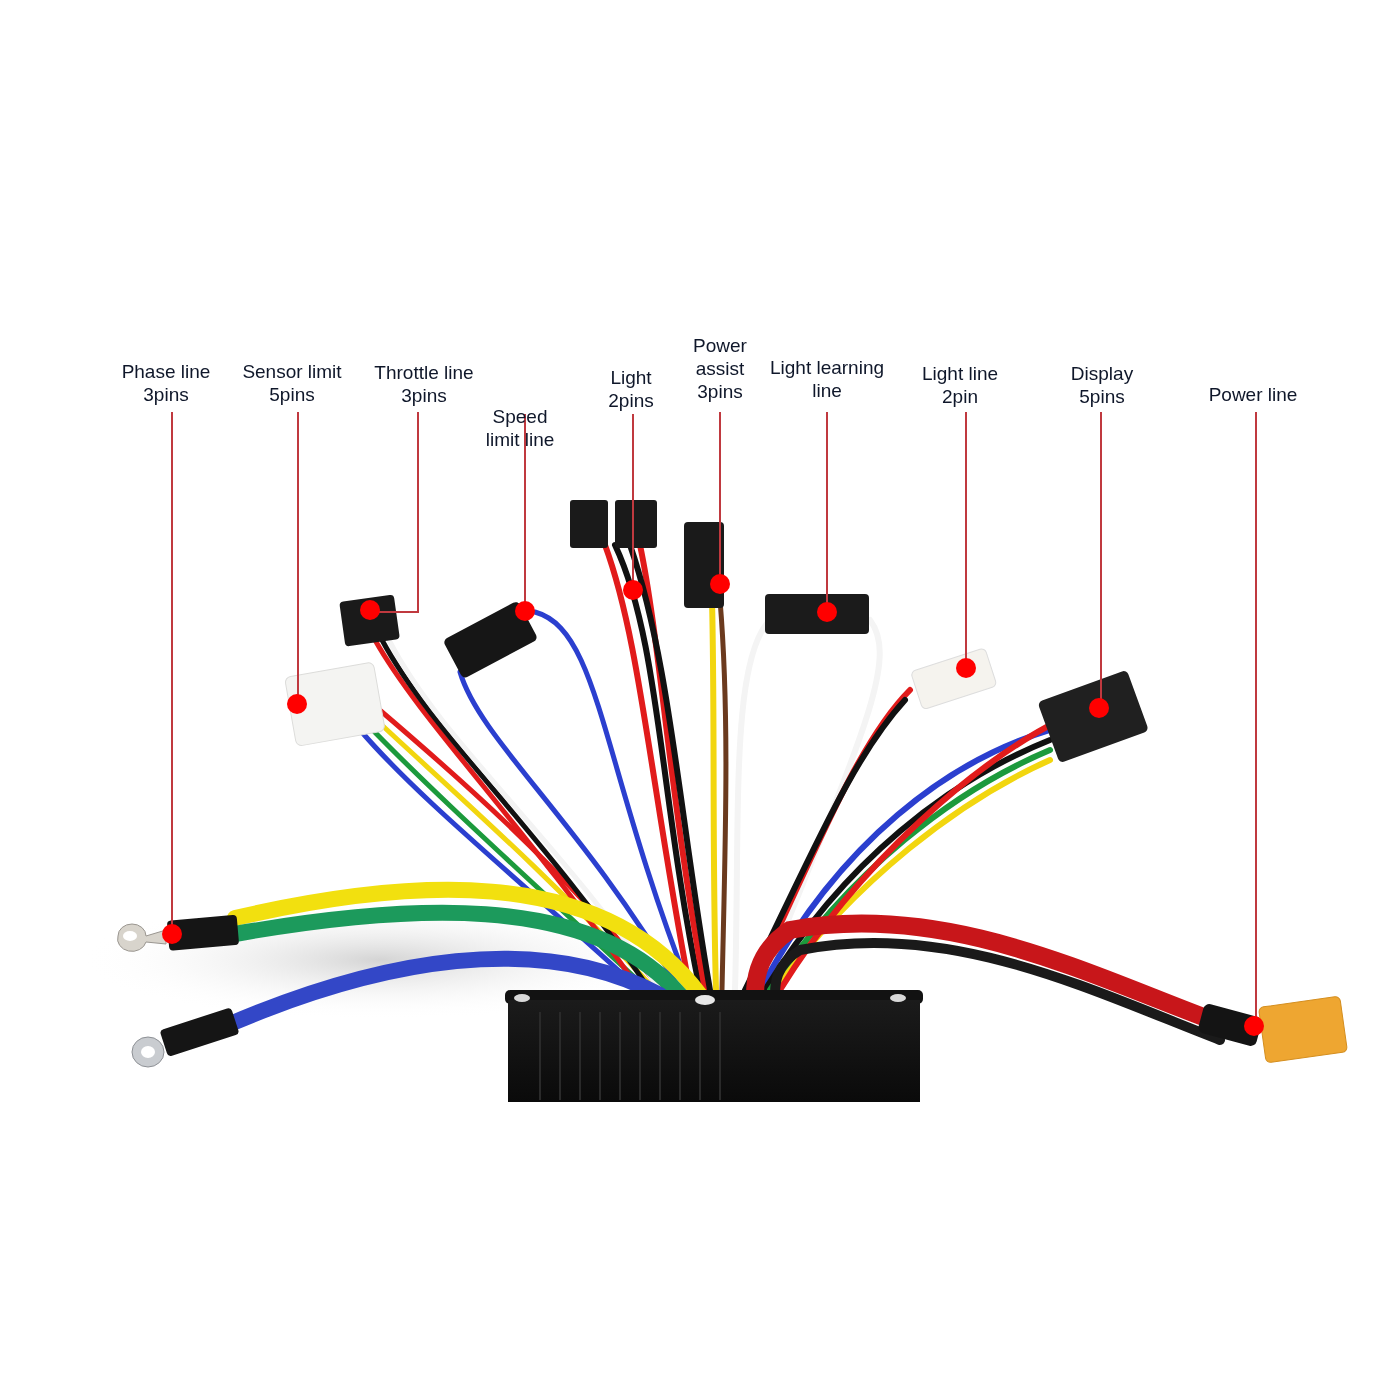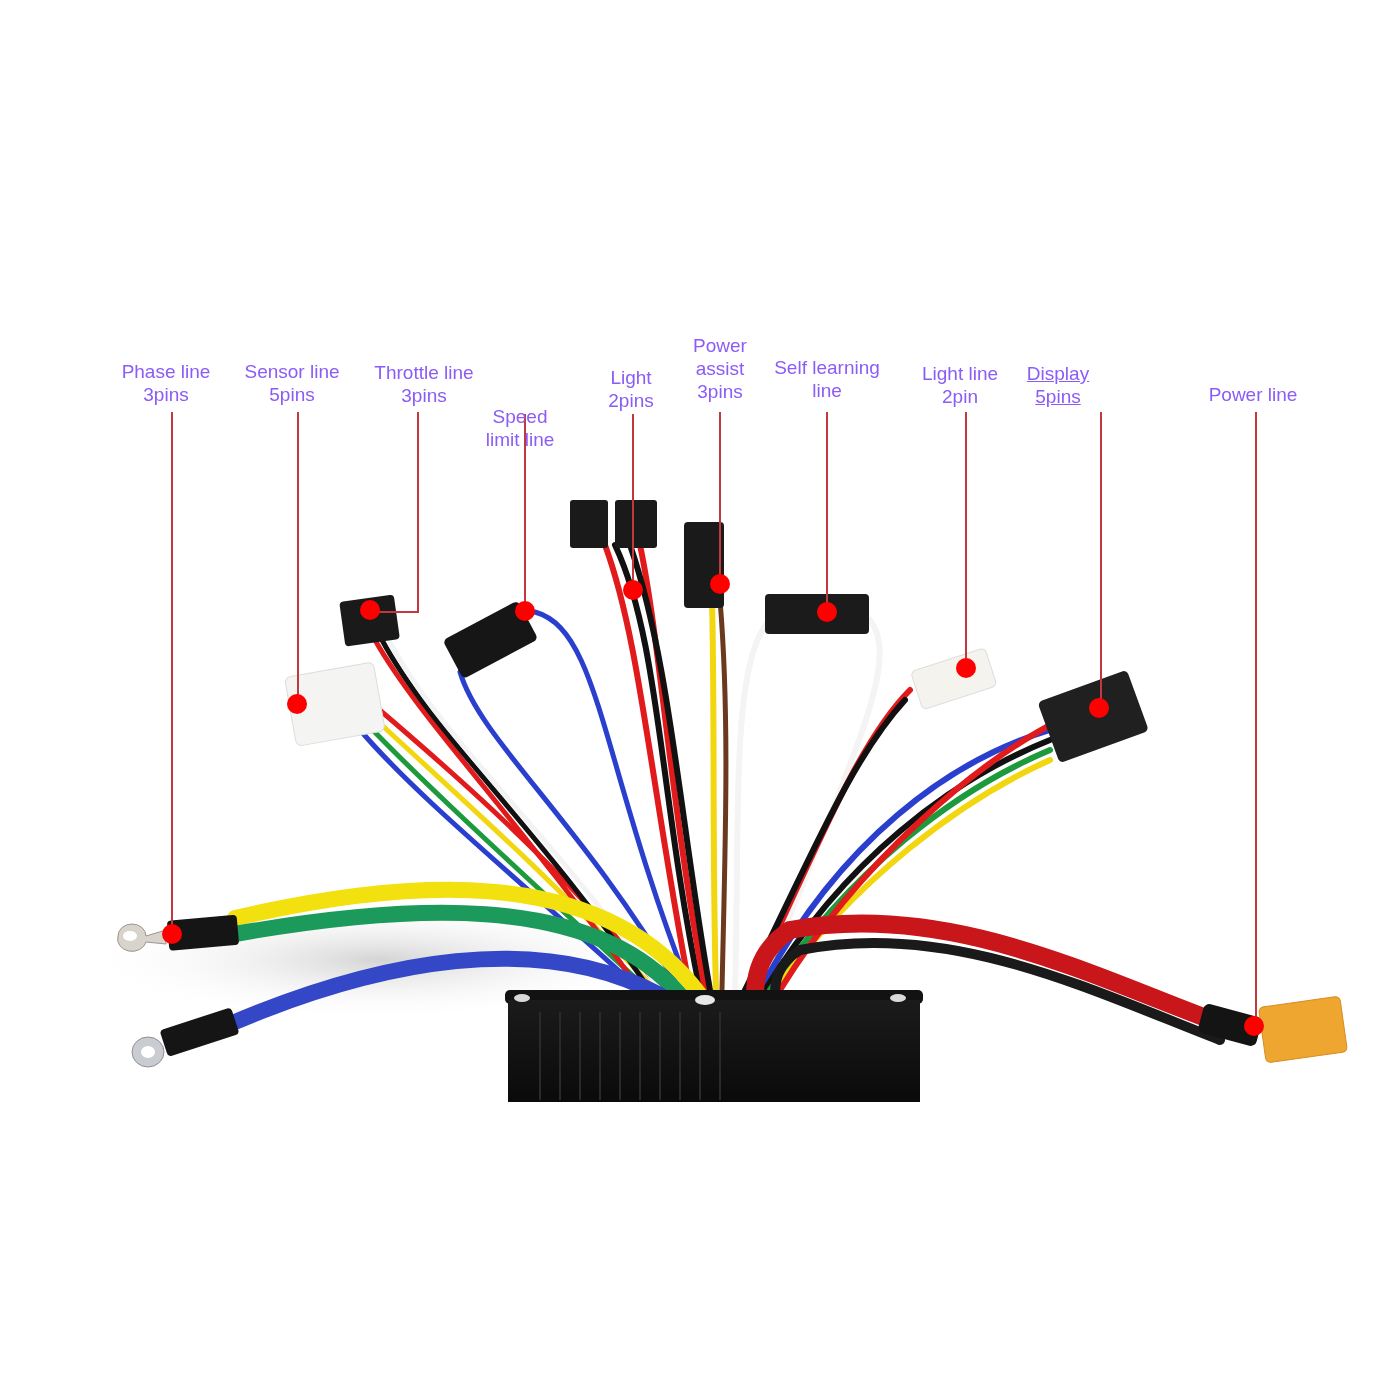"Power" .label { color: #8b5cf6 -> #0f172a }
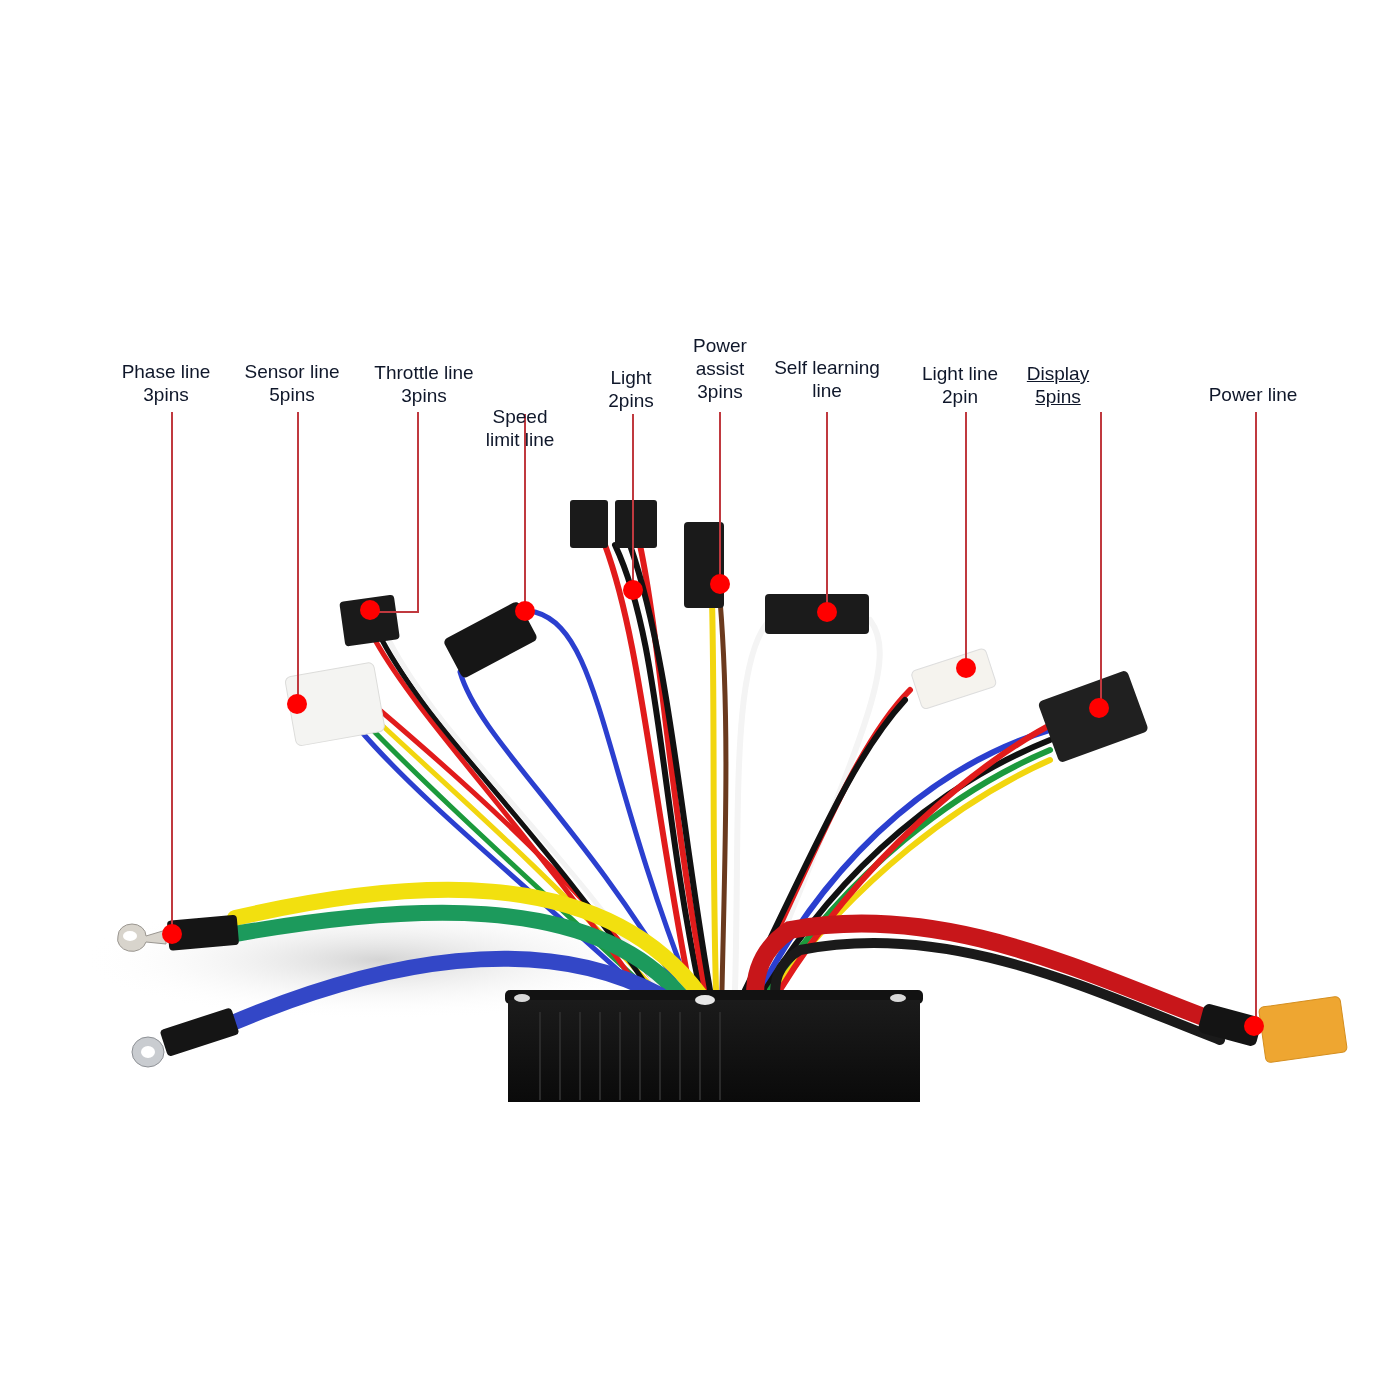"Sensor line" span { text: line -> limit }
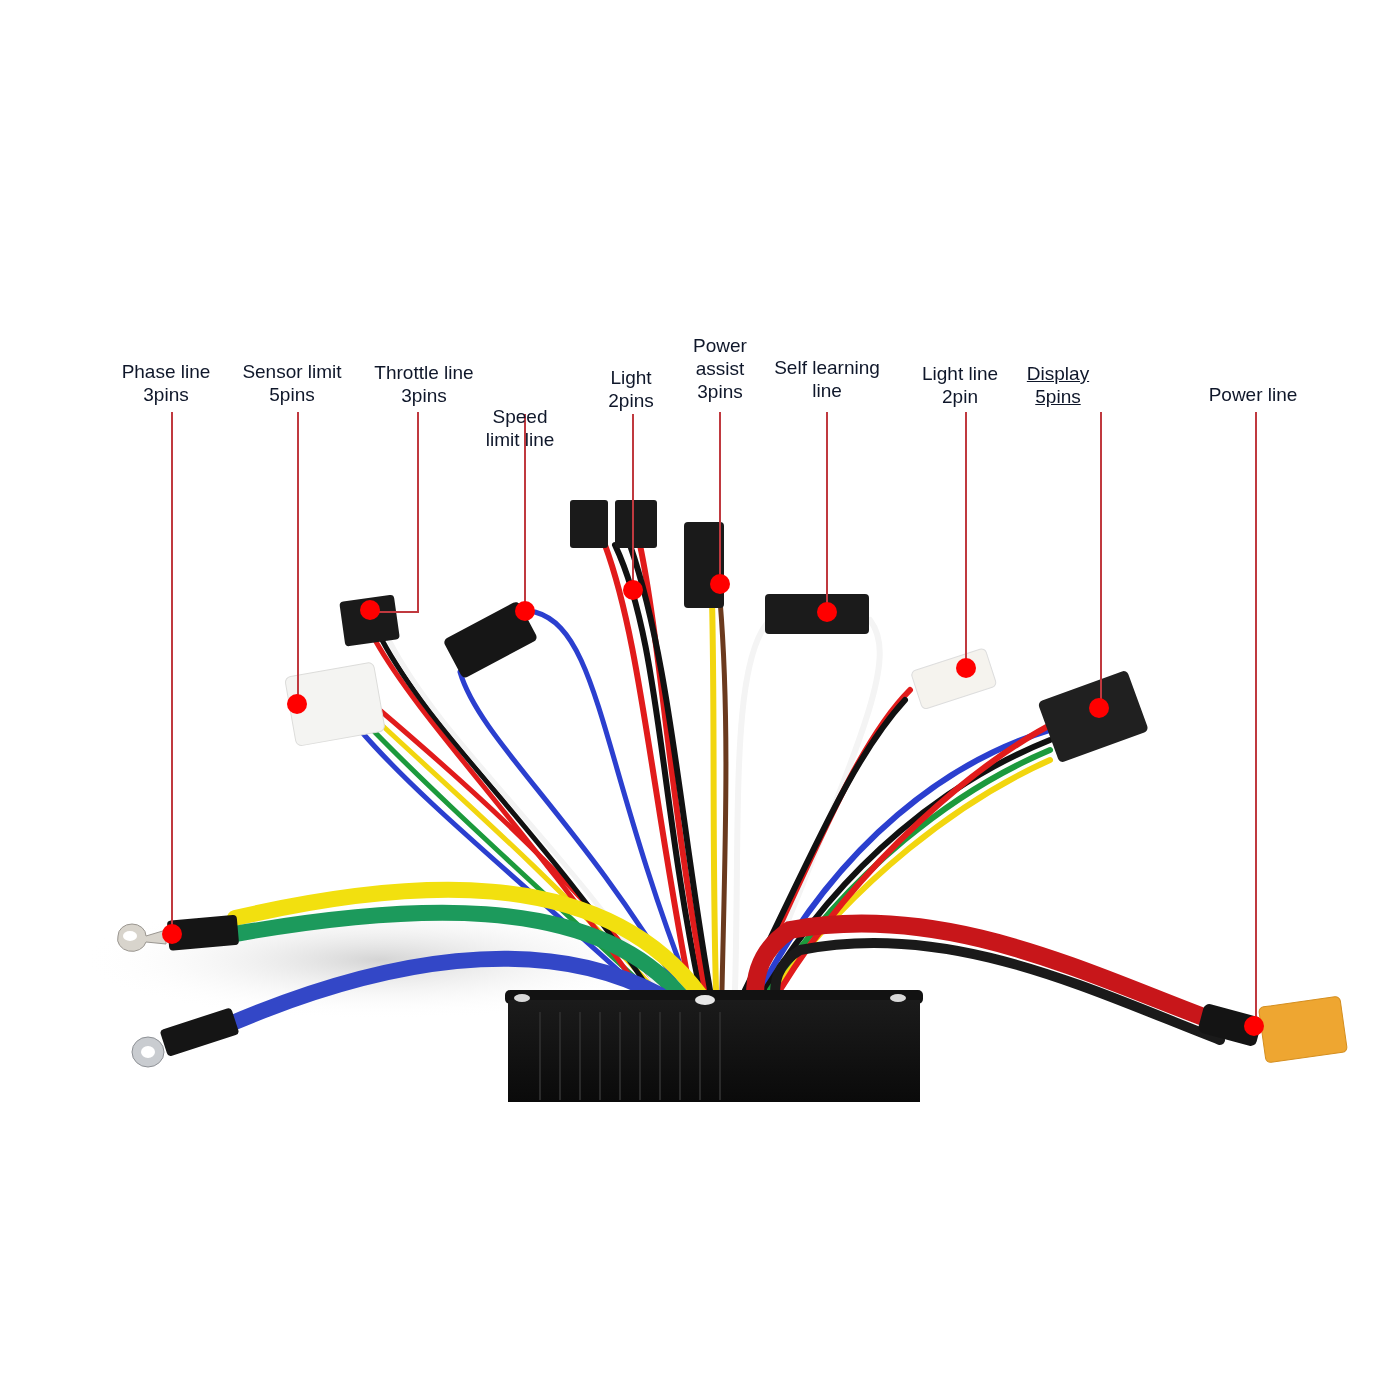"Self learning" span { text: Self -> Light }
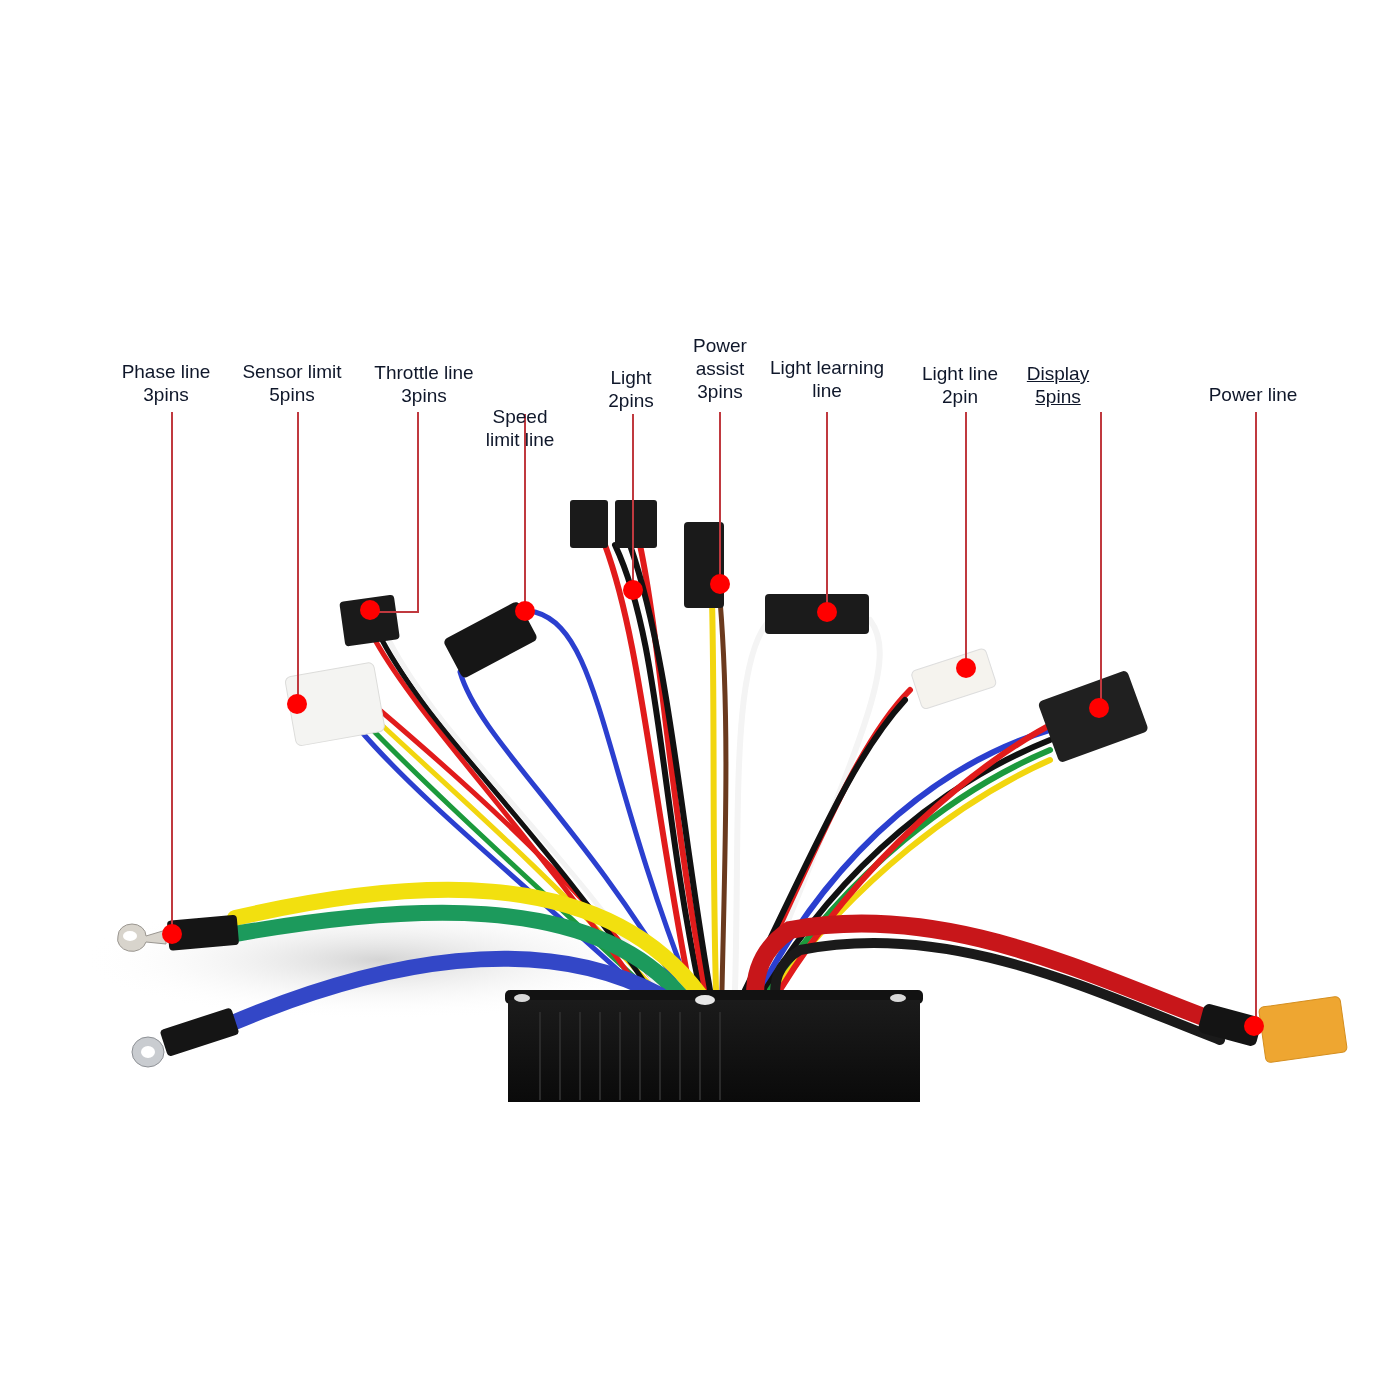"Display" div.label { left: 1058px -> 1102px; text-decoration: underline -> none }
